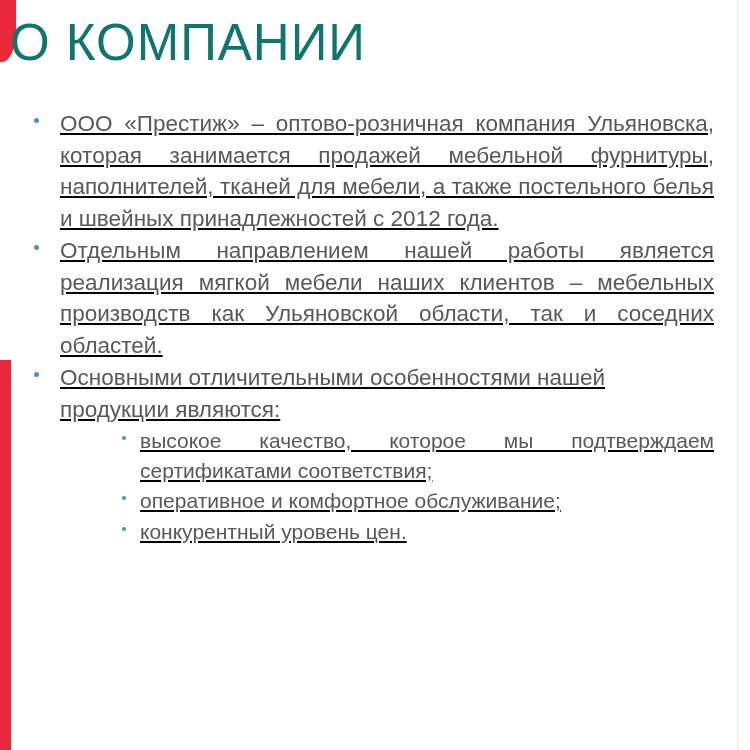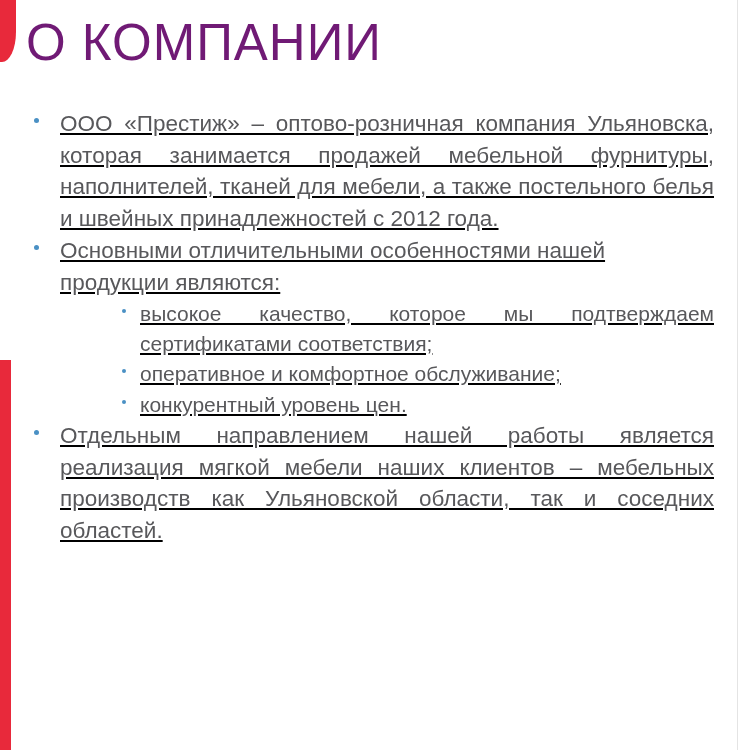"О КОМПАНИИ" .slide-title { color: #701a75 -> #0f766e; left: 26px -> 10px }
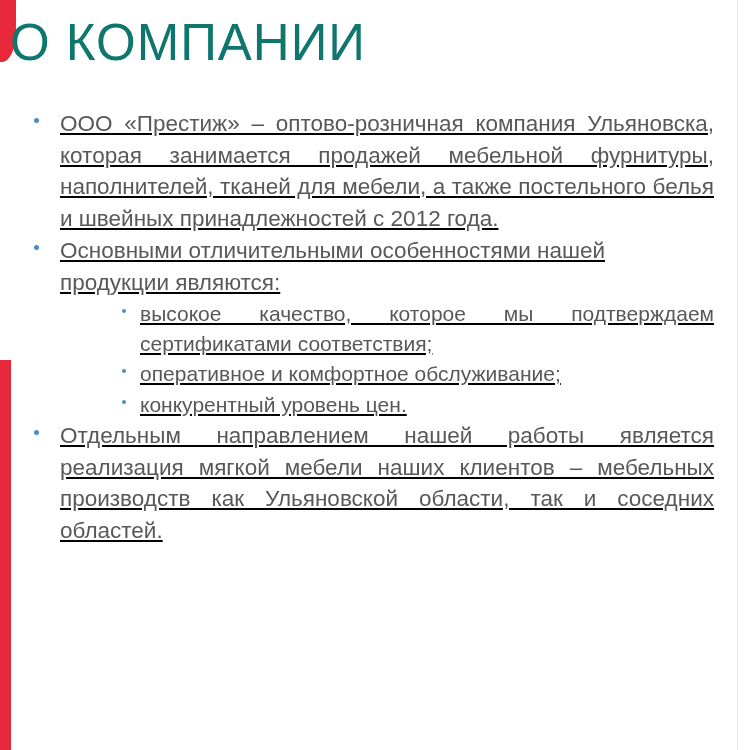"Основными отличительными особенностями" li { order: before "Отдельным направлением нашей работы" -> after "Отдельным направлением нашей работы" }
